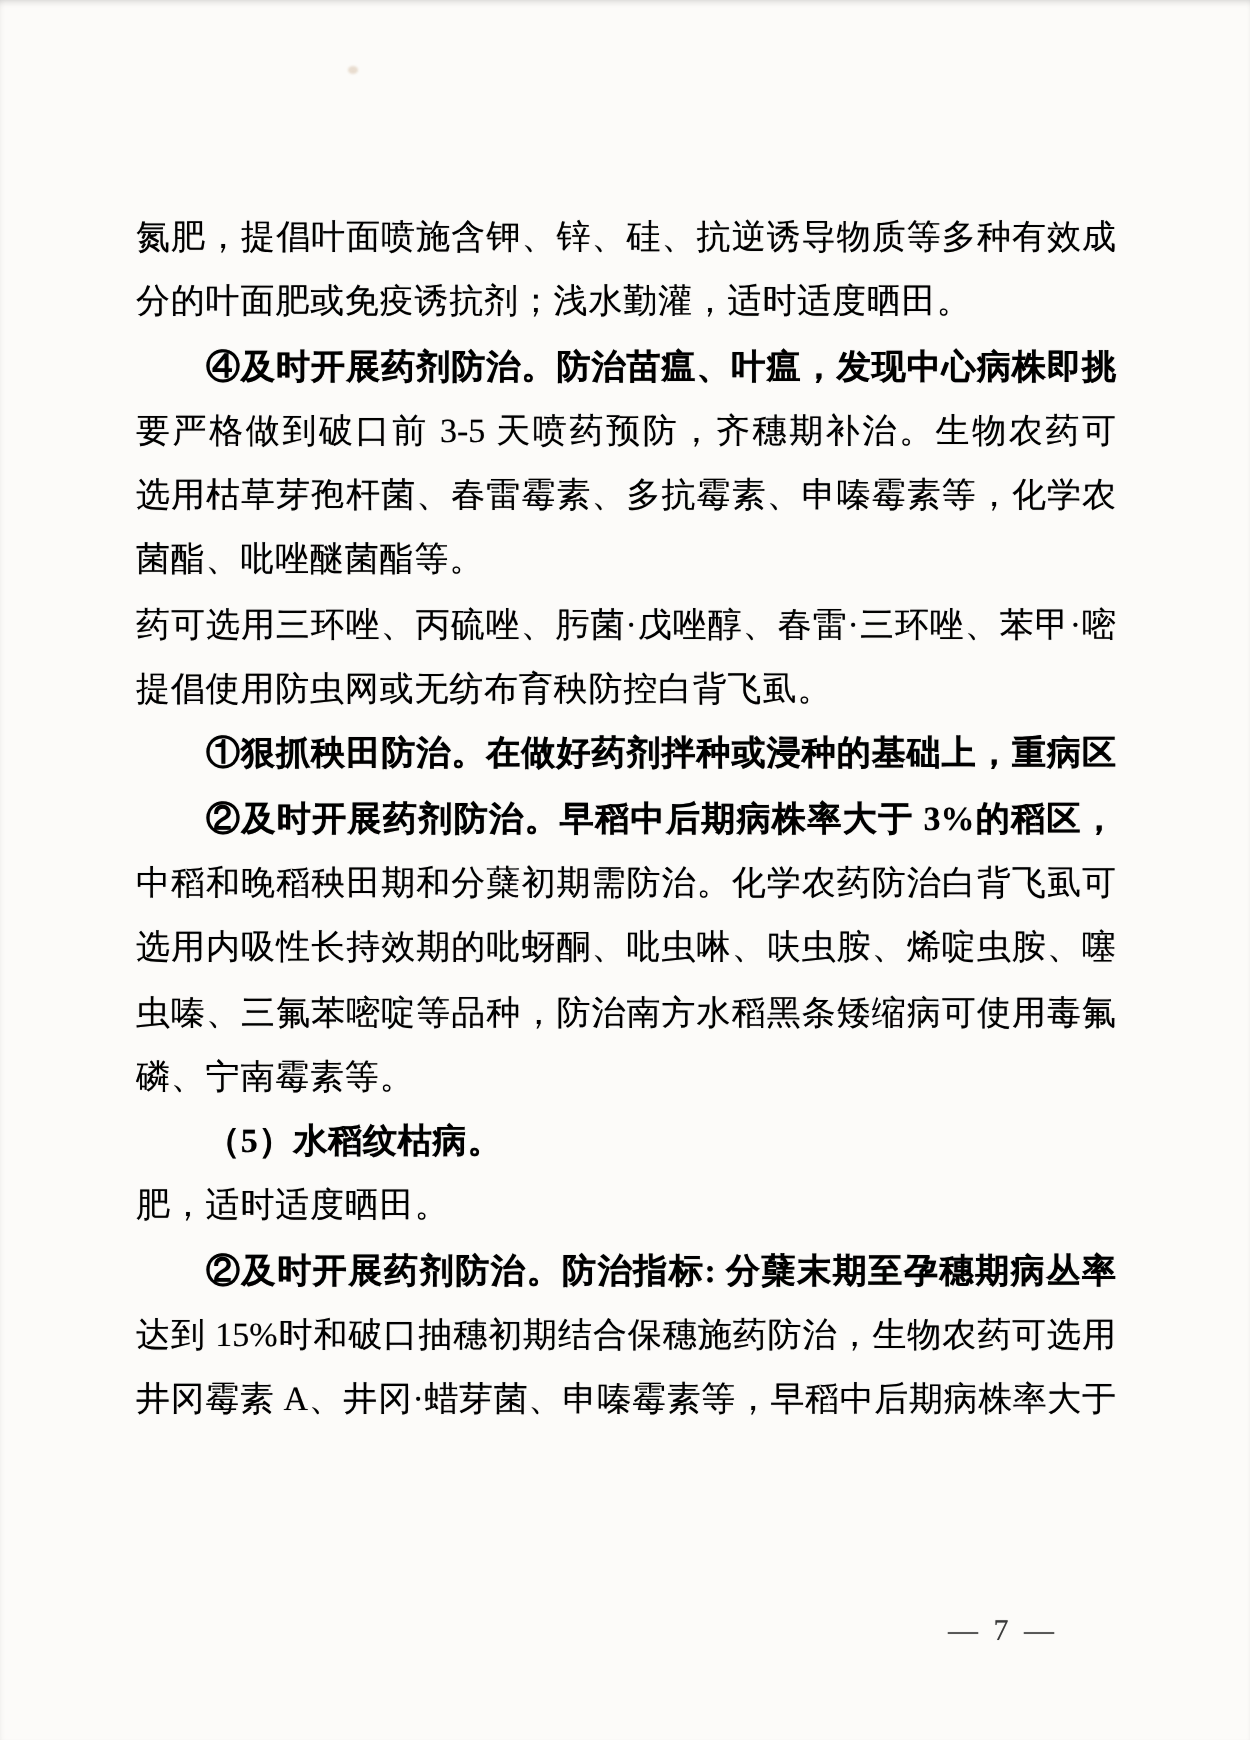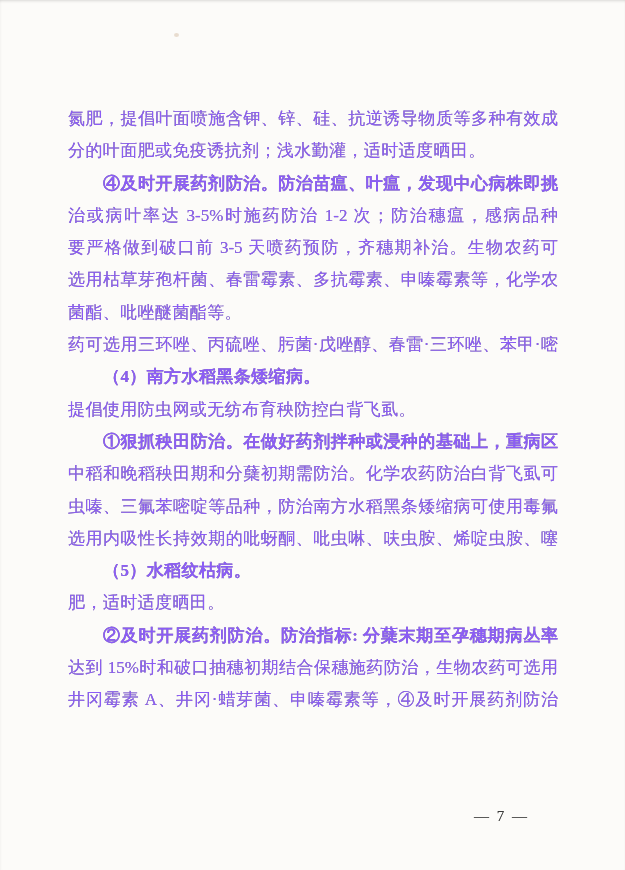"氮肥，提倡叶面喷施含钾、锌、硅、抗逆诱导物质等多种有效成" .text-block { color: #8b5cf6 -> #000000 }
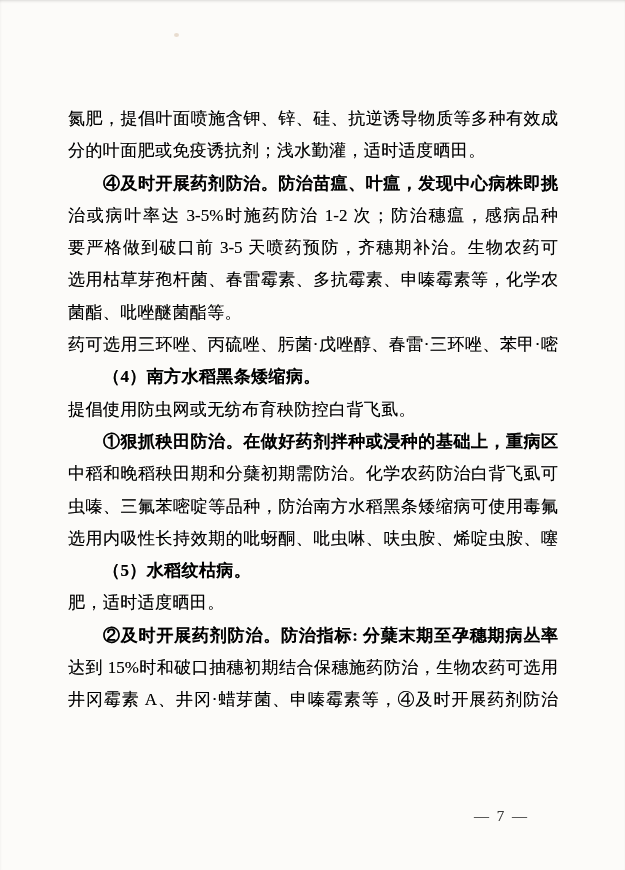"治或病叶率达 3-5%时施药防治 1-2 次；防治穗瘟，感病品种" div.line { html: <div>治或病叶率达 3-5%时施药防治 1-2 次；防治穗瘟，感病品种</div> -> none }
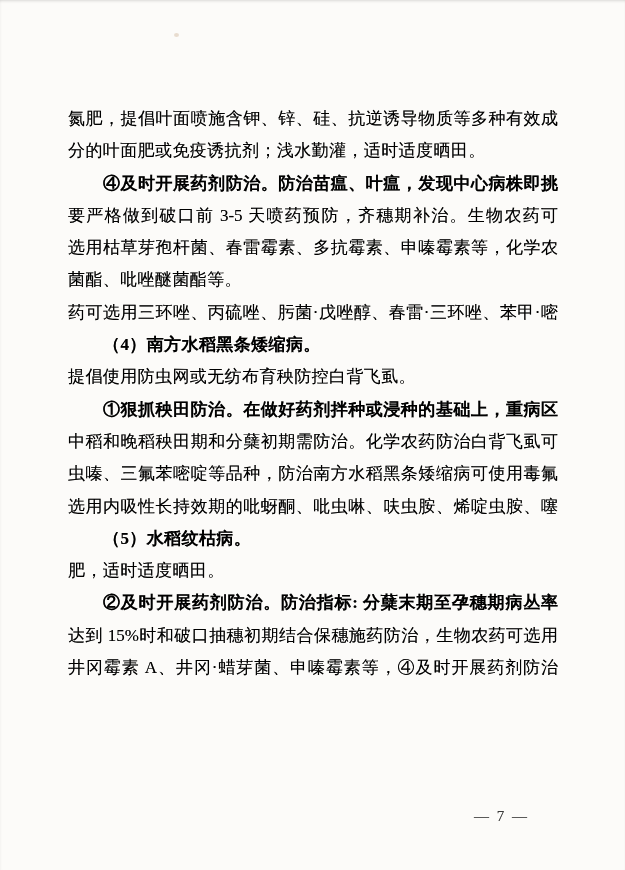"（4）南方水稻黑条矮缩病。" div.line { html: <div>（4）南方水稻黑条矮缩病。</div> -> none }
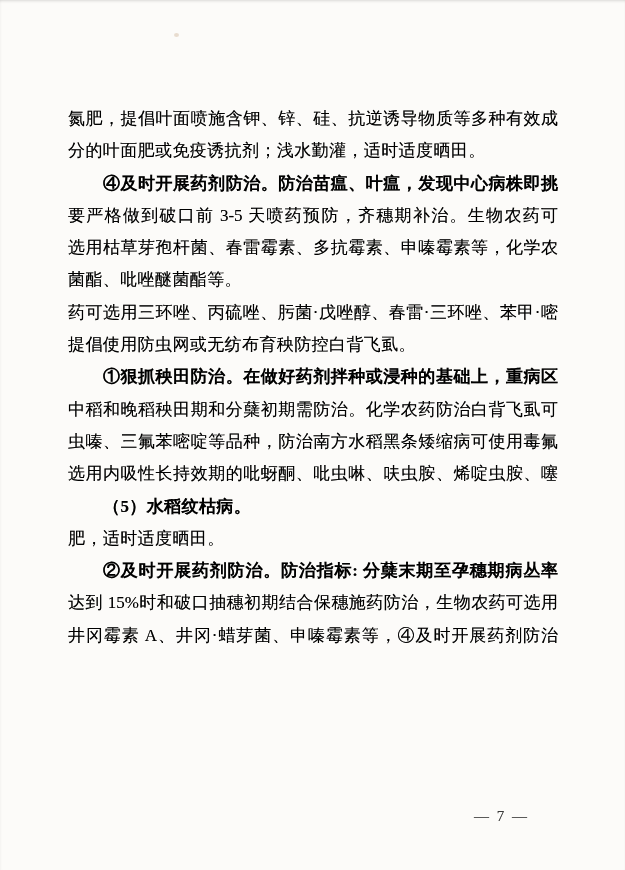"②及时开展药剂防治。早稻中后期病株率大于 3%的稻区，" div.line { html: none -> <div>②及时开展药剂防治。早稻中后期病株率大于 3%的稻区，</div> }
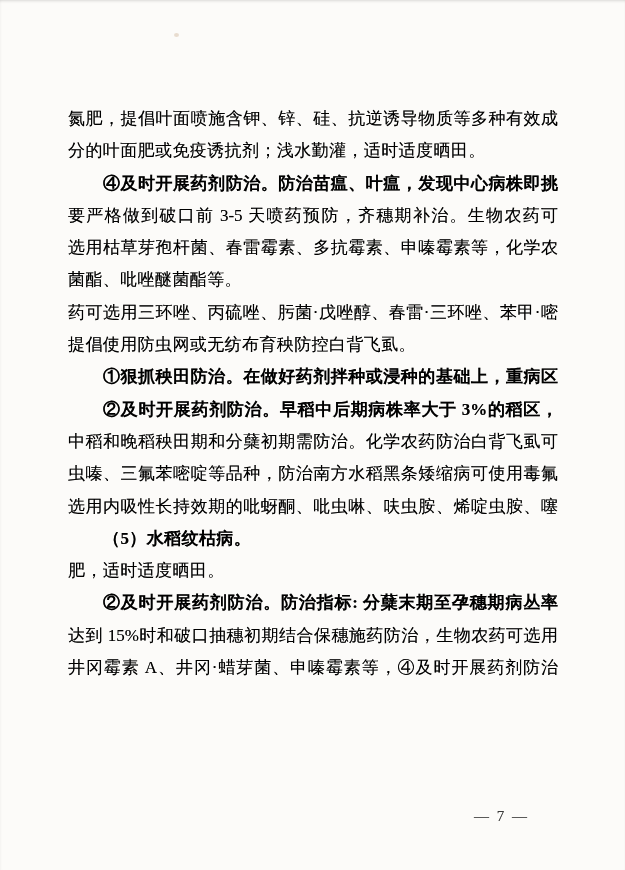"虫嗪、三氟苯嘧啶等品种，防治南方水稻黑条矮缩病可使用毒氟" div.line { order: before "选用内吸性长持效期的吡蚜酮、吡虫啉、呋虫胺、烯啶虫胺、噻" -> after "选用内吸性长持效期的吡蚜酮、吡虫啉、呋虫胺、烯啶虫胺、噻" }
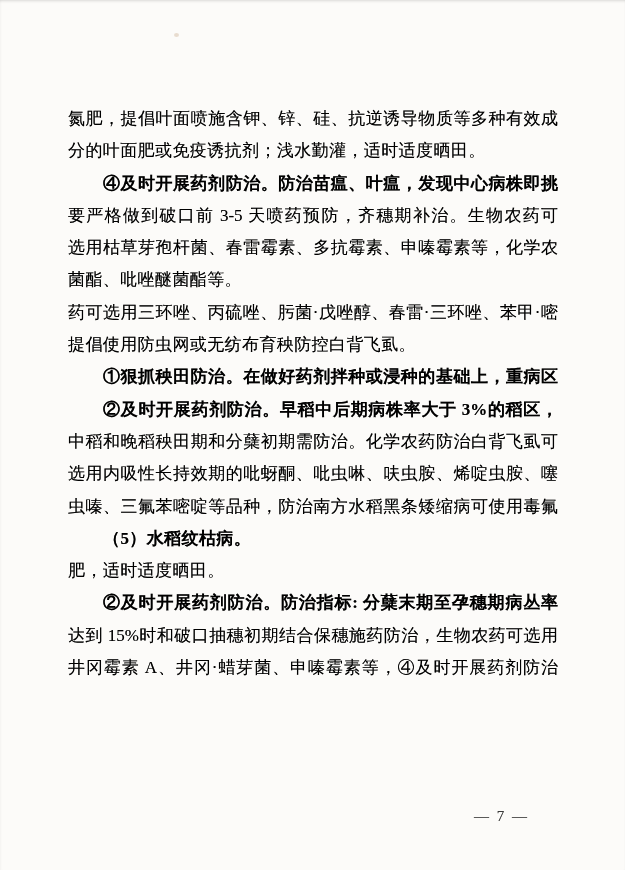"磷、宁南霉素等。" div.line { html: none -> <div>磷、宁南霉素等。</div> }
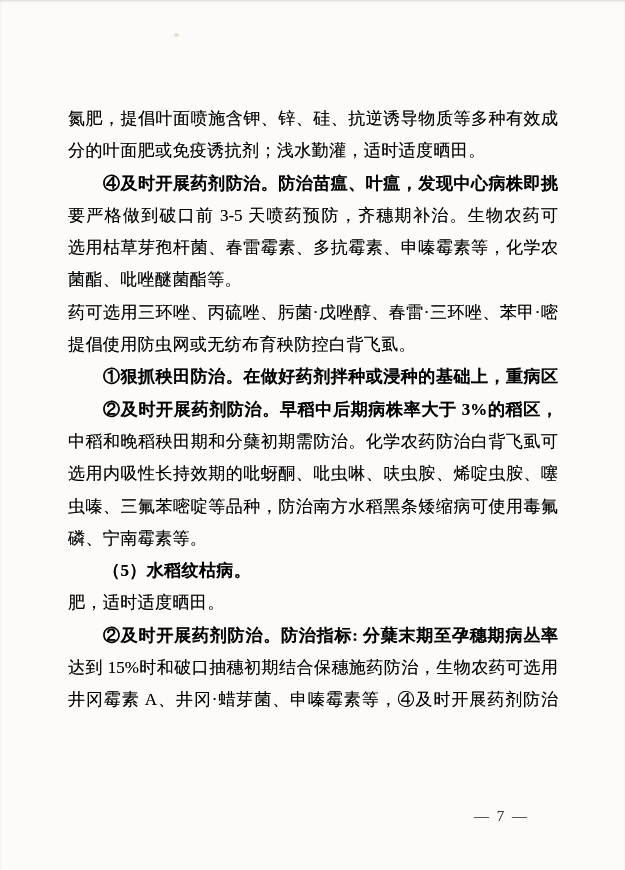"井冈霉素 A、井冈·蜡芽菌、申嗪霉素等，④及时开展药剂防治" div.line { text: ④及时开展药剂防治 -> 早稻中后期病株率大于 }
